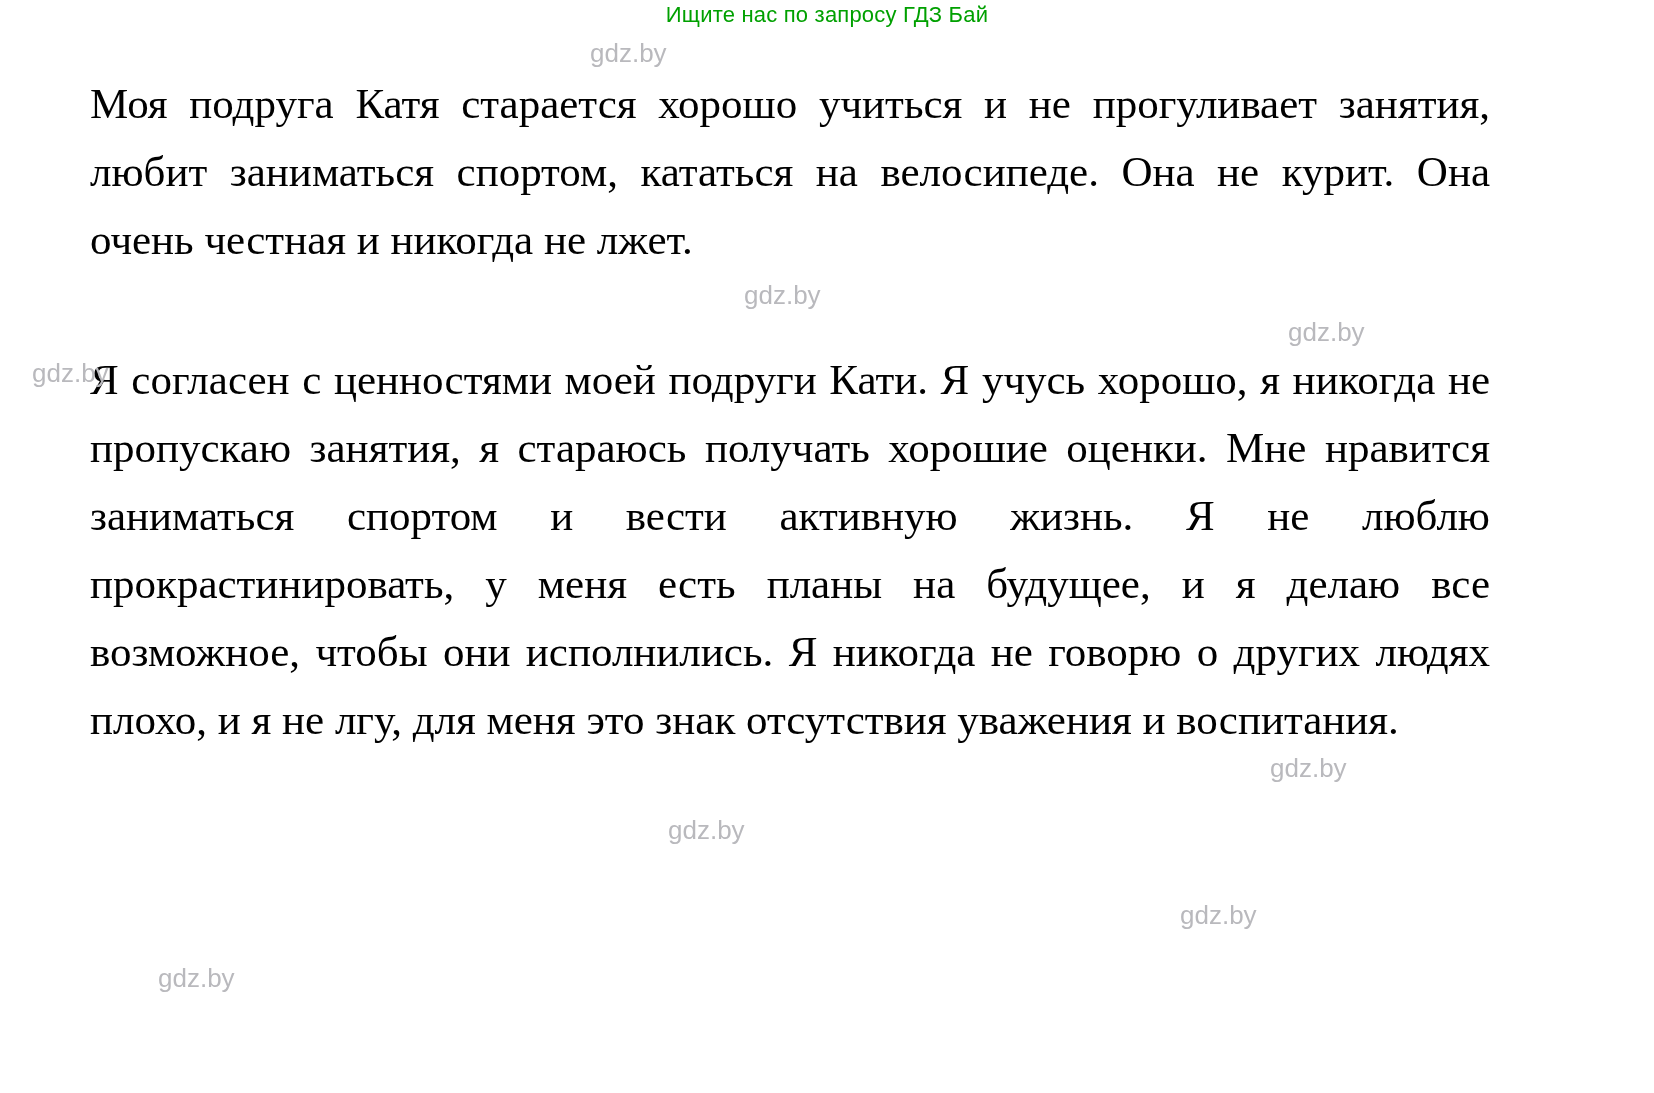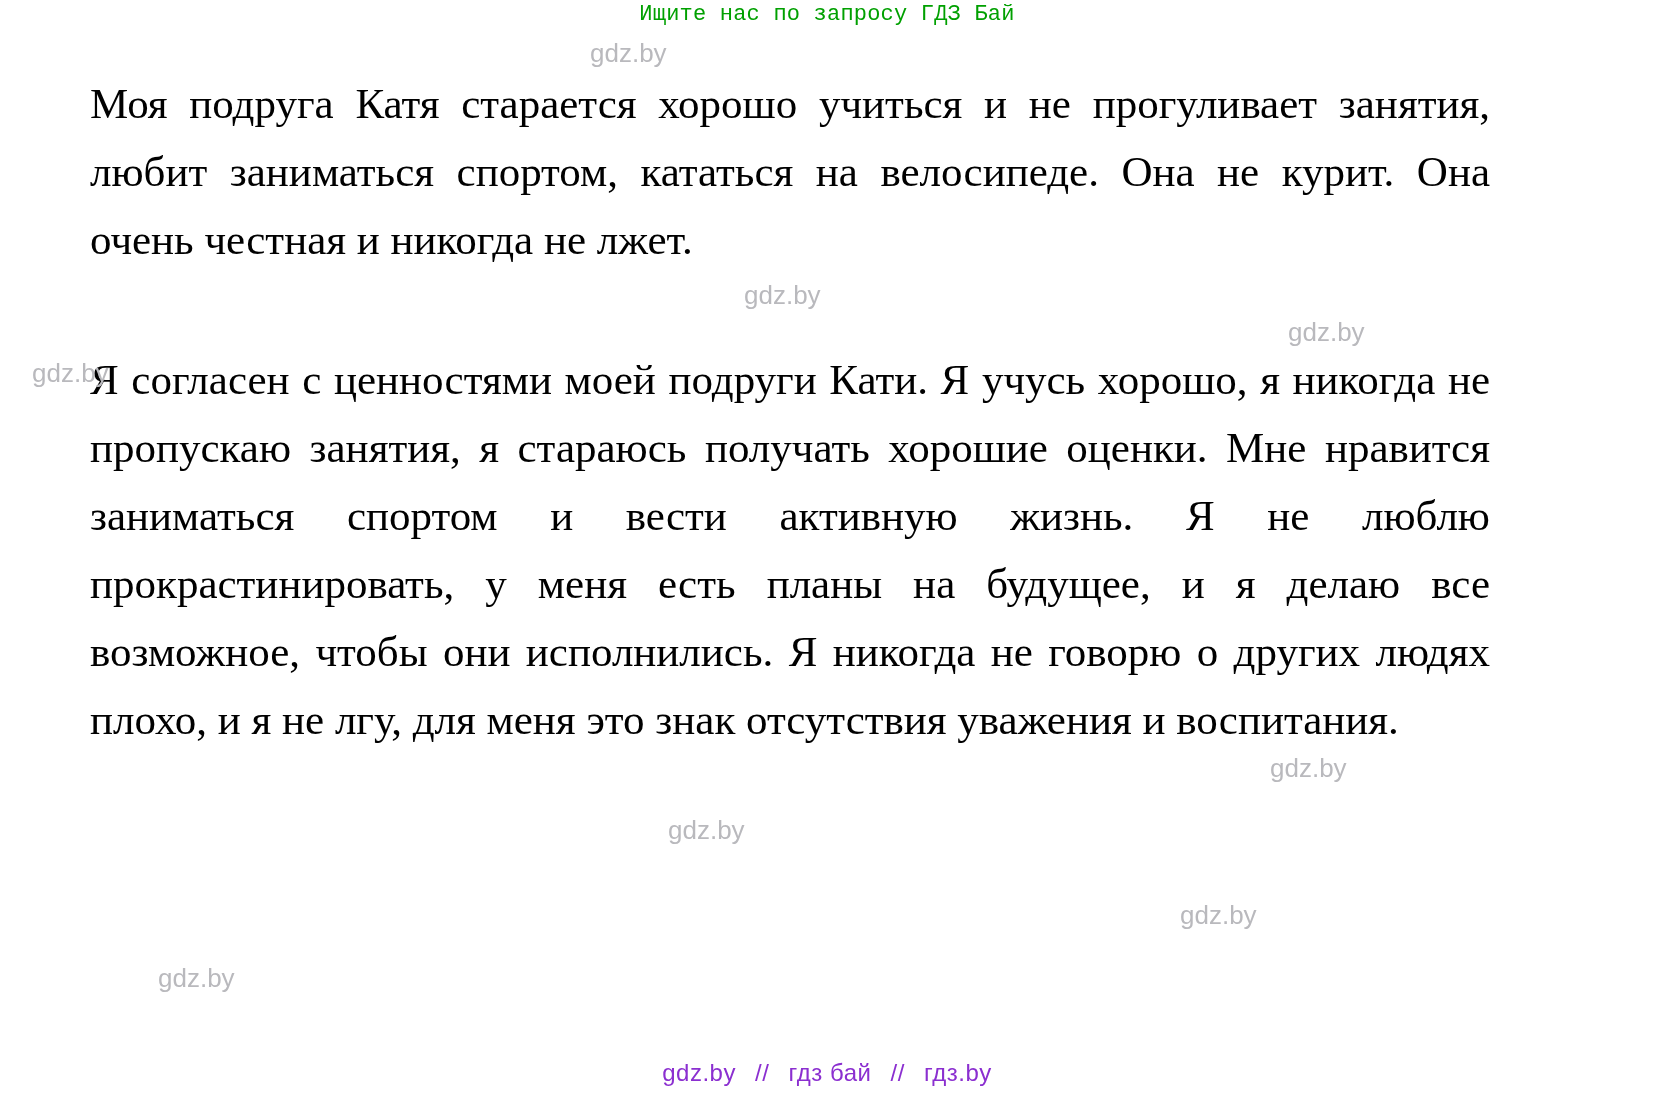"Ищите нас по запросу ГДЗ" .top-banner { font-family: Liberation Mono, monospace -> Liberation Sans, sans-serif }
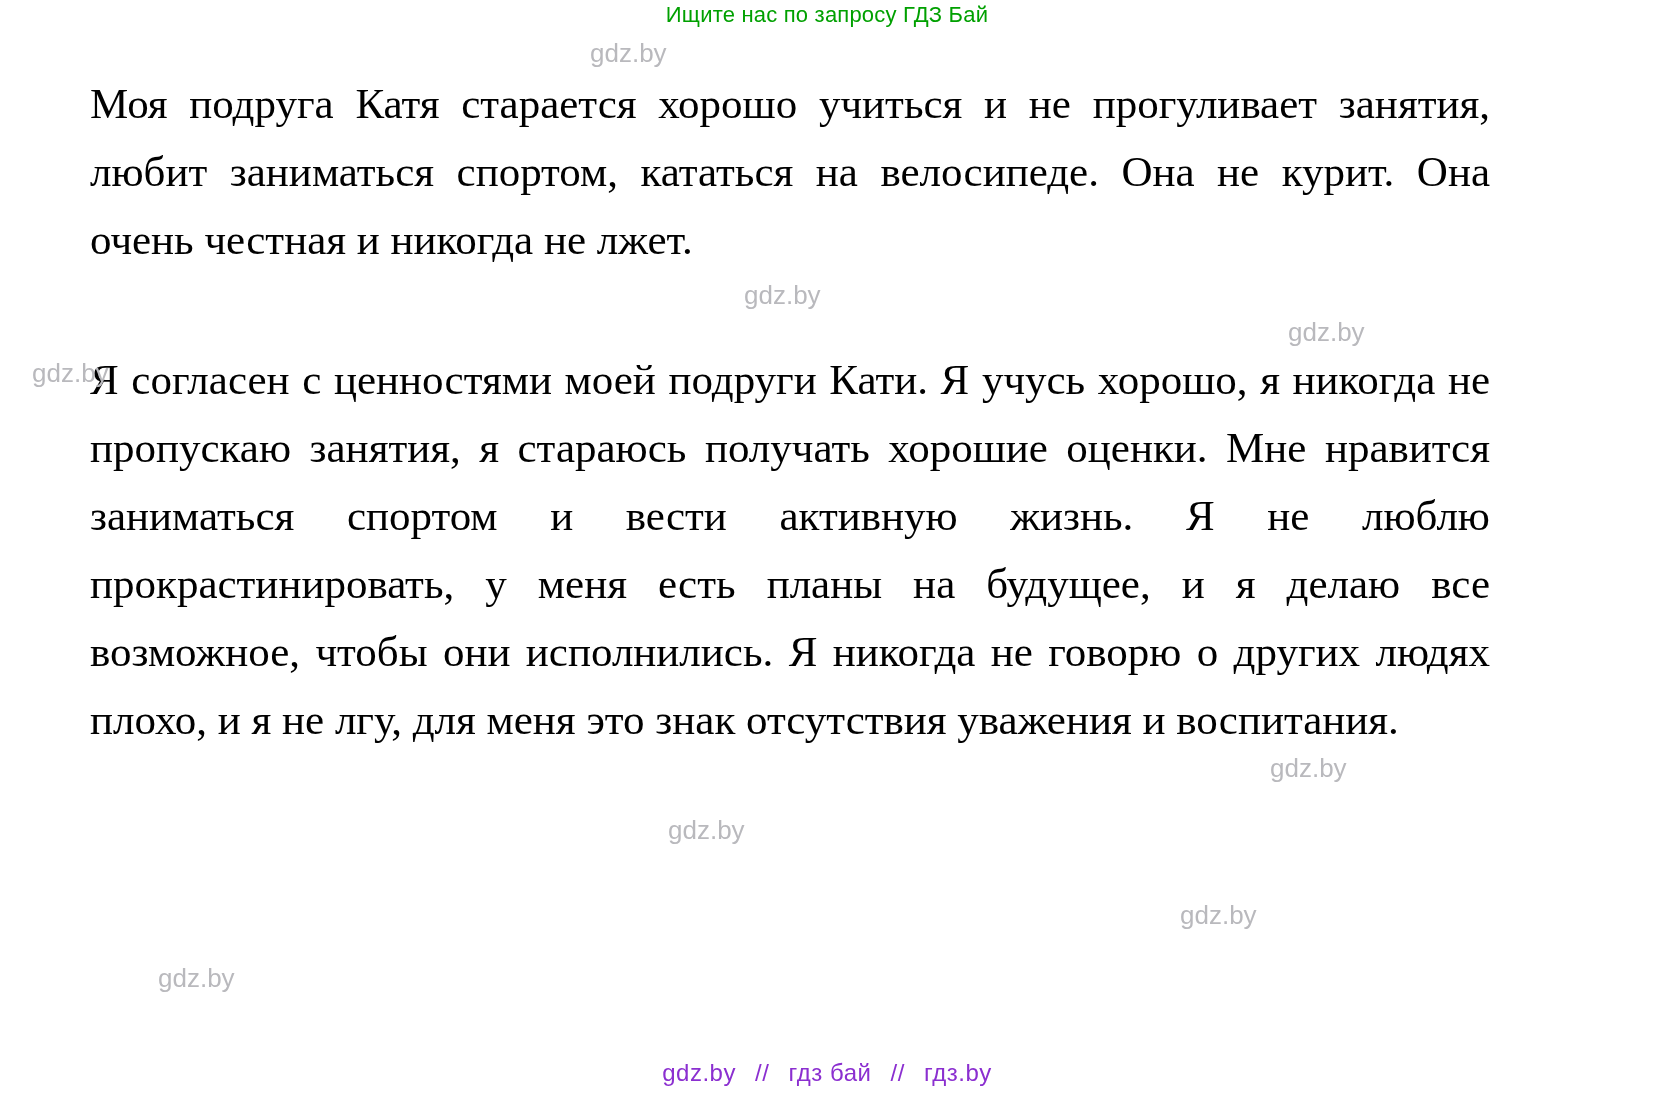"gdz.by // гдз бай //" div.footer { html: <div> <span>gdz.by</span> <span>//</span> <span>гдз бай</span> <span>//</span> <span>гдз.by</span> </div> -> none }
